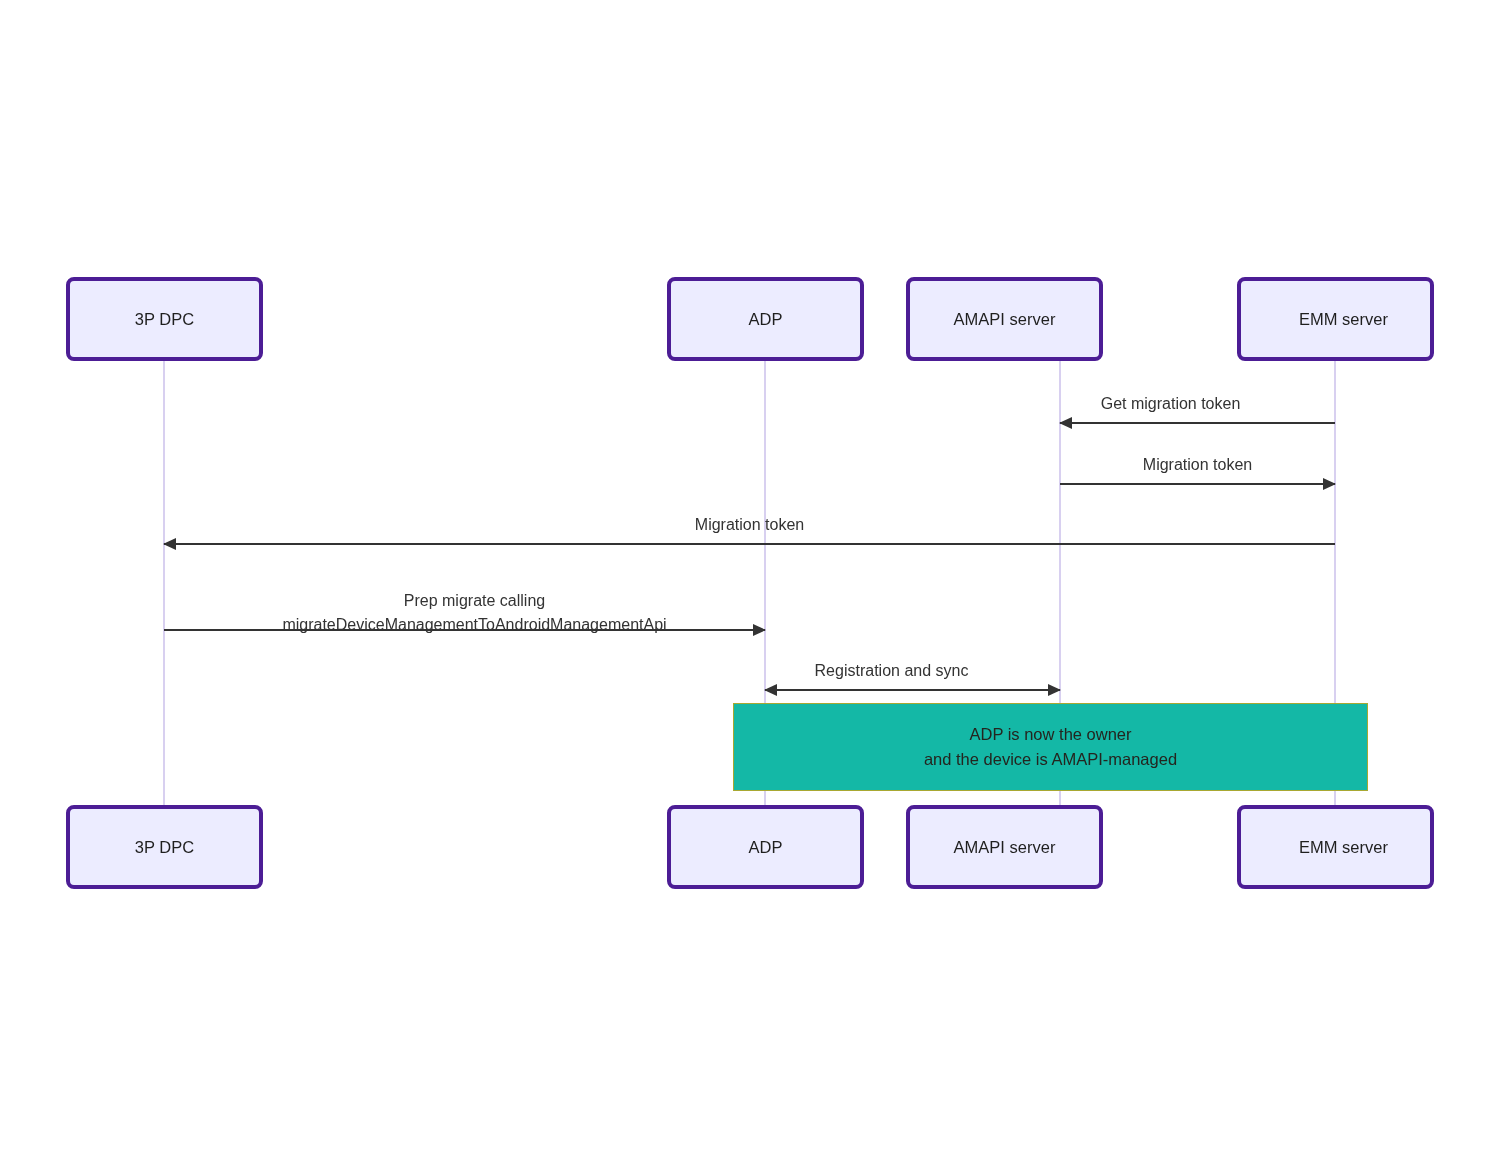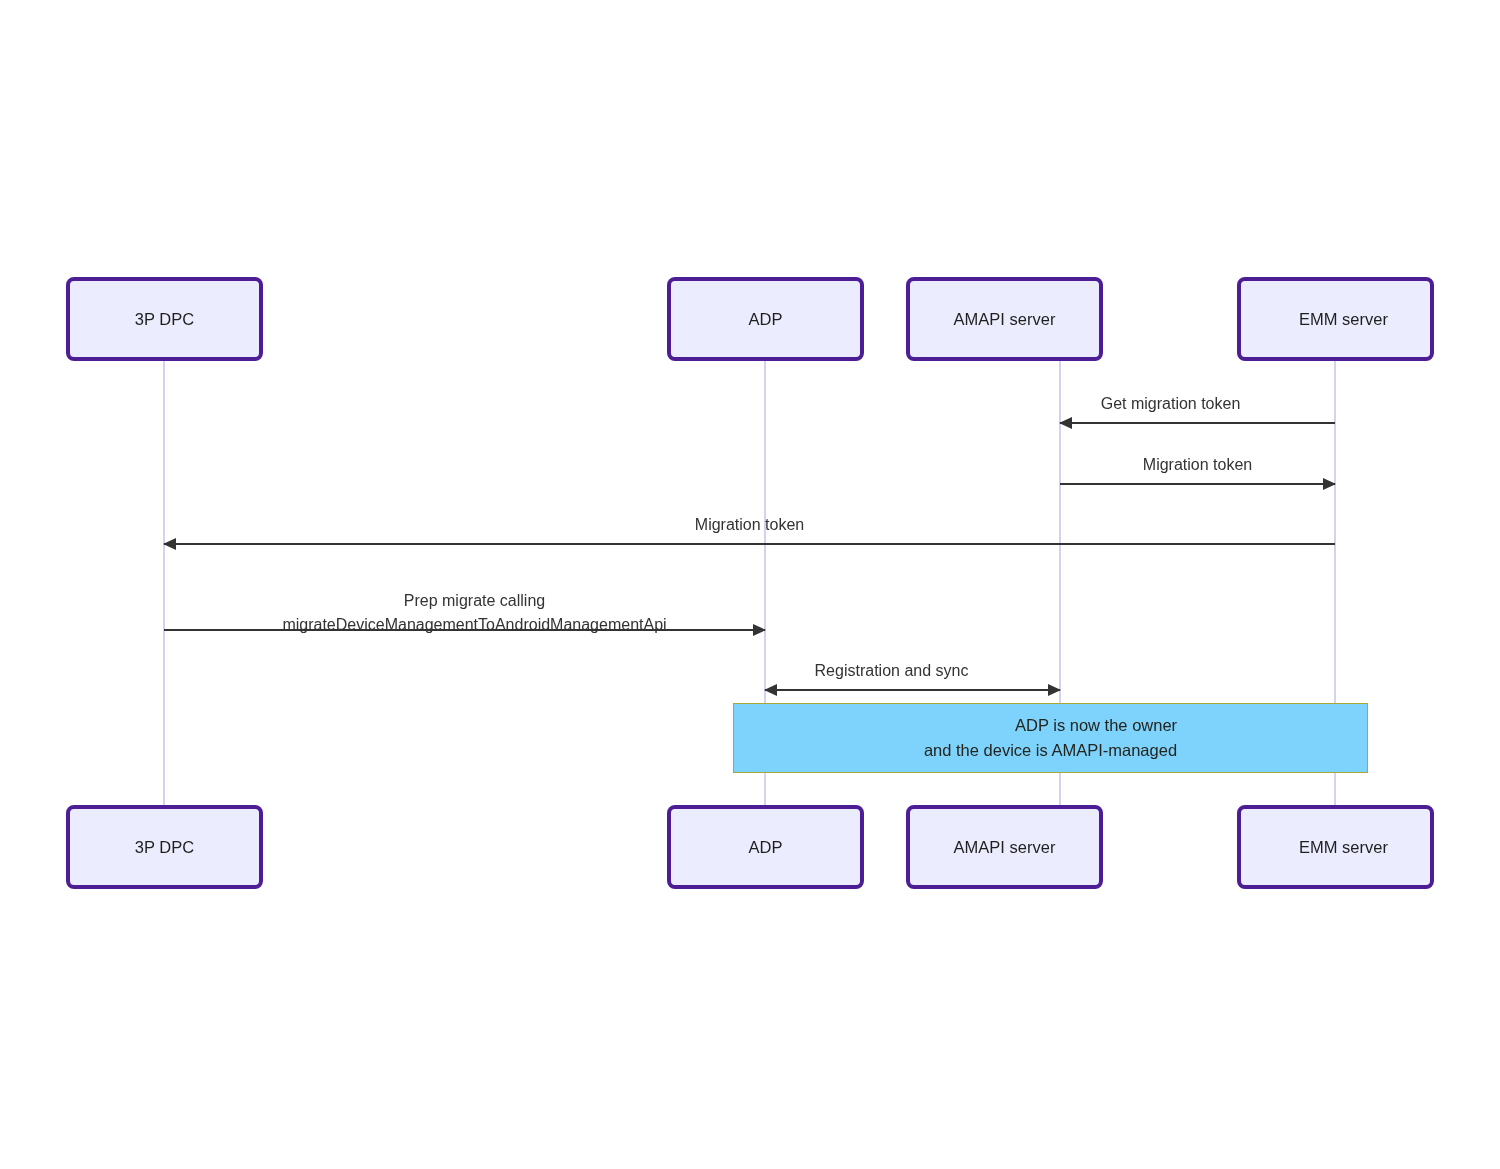"ADP is now the owner" .note { background: #7dd3fc -> #14b8a6; height: 70px -> 88px; text-align: right -> center }
